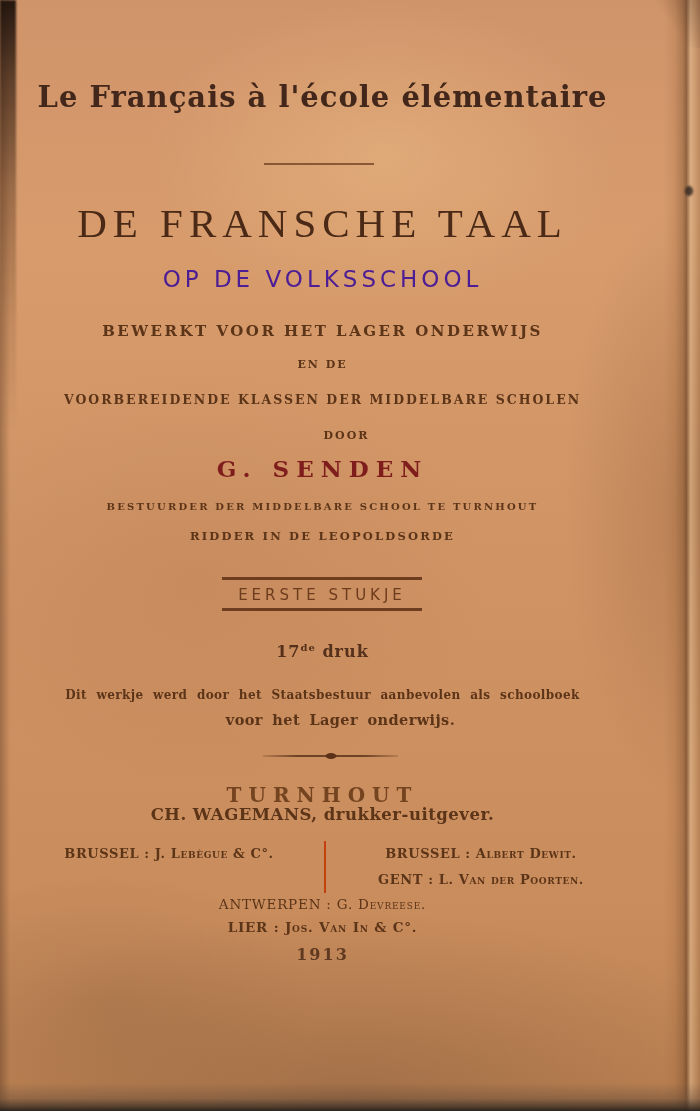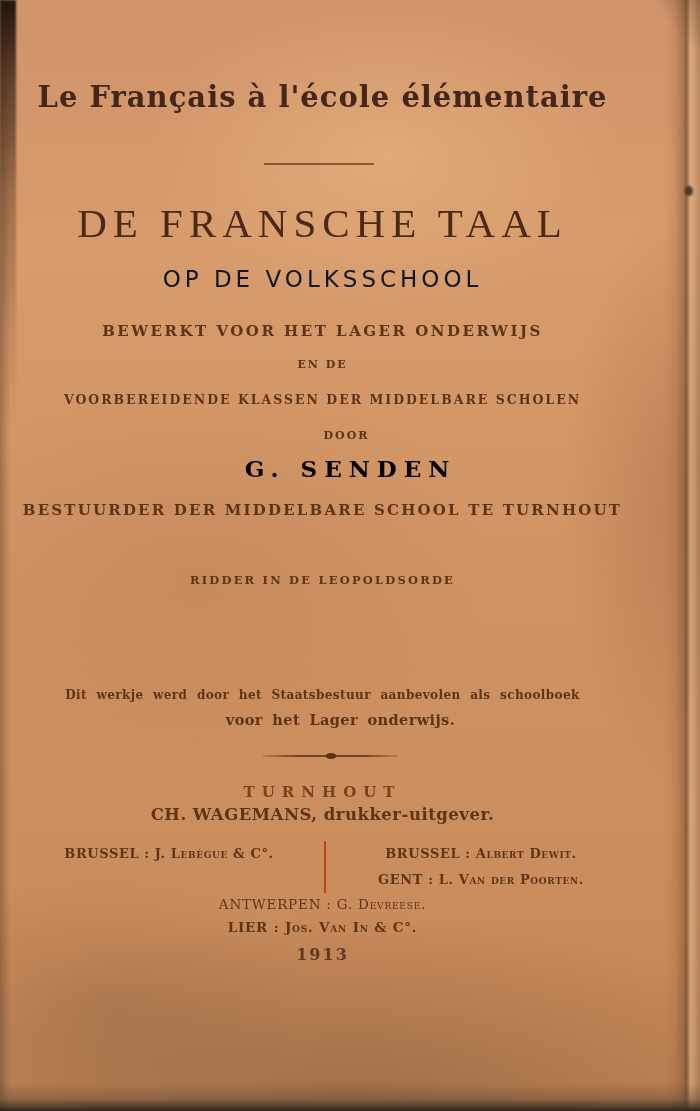"OP DE VOLKSSCHOOL" .book-subtitle { color: #0f172a -> #4c1d95 }
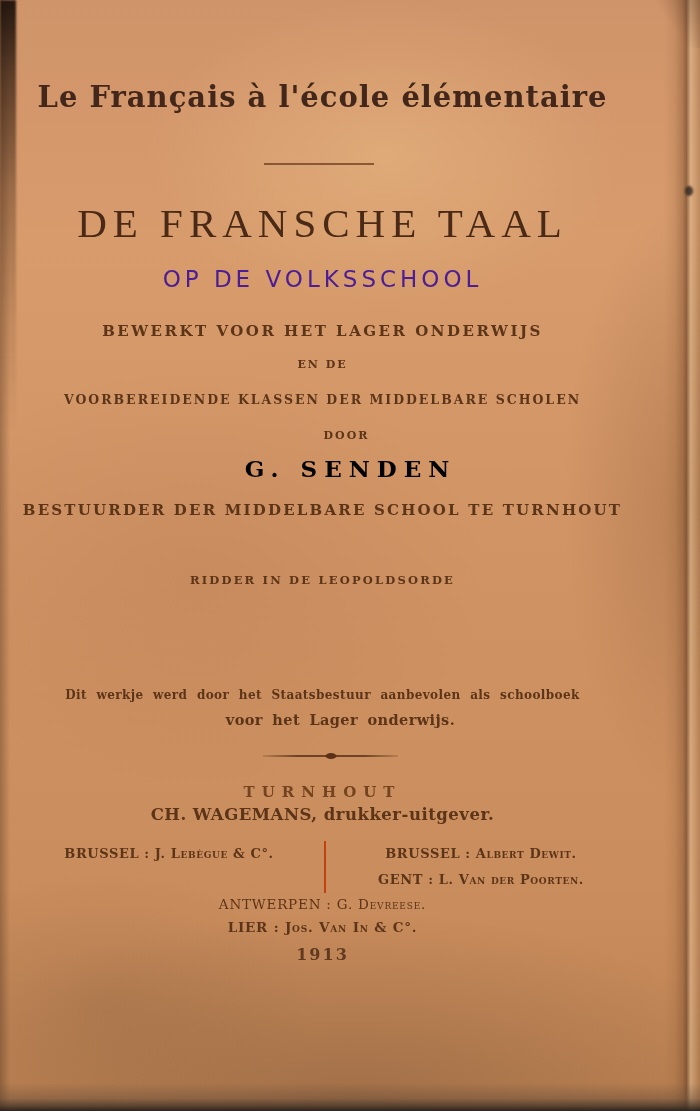"G. SENDEN" .author { color: #000000 -> #7f1d1d; padding-left: 28px -> none }
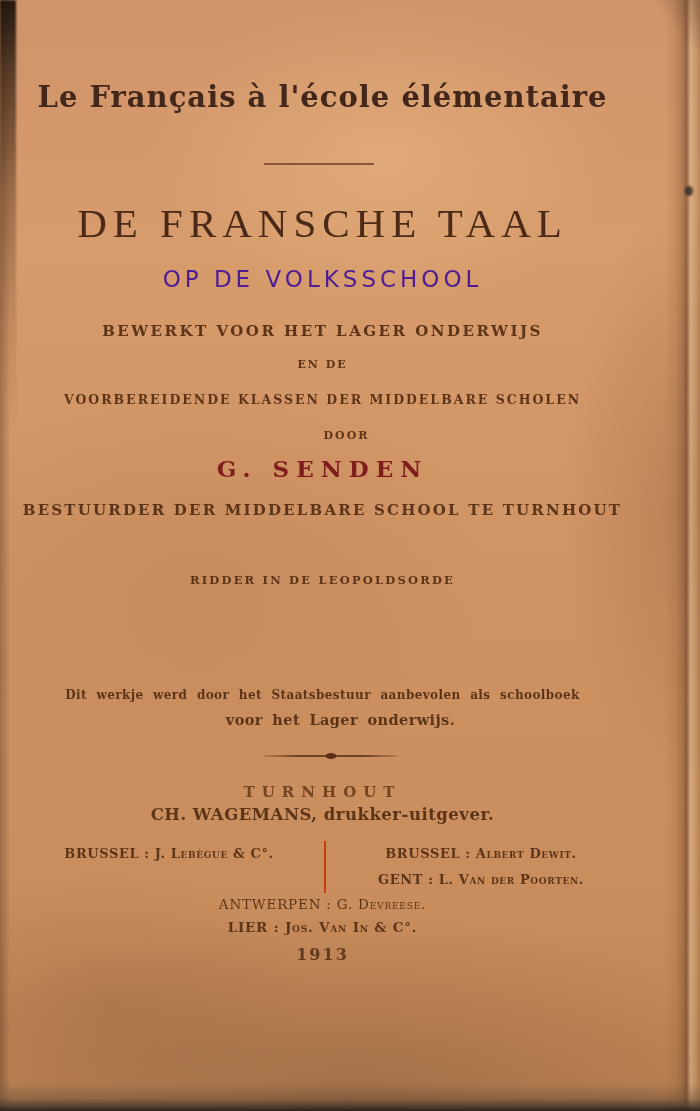"BESTUURDER DER MIDDELBARE SCHOOL TE" .auth-title-1 { font-size: 15px -> 10px }
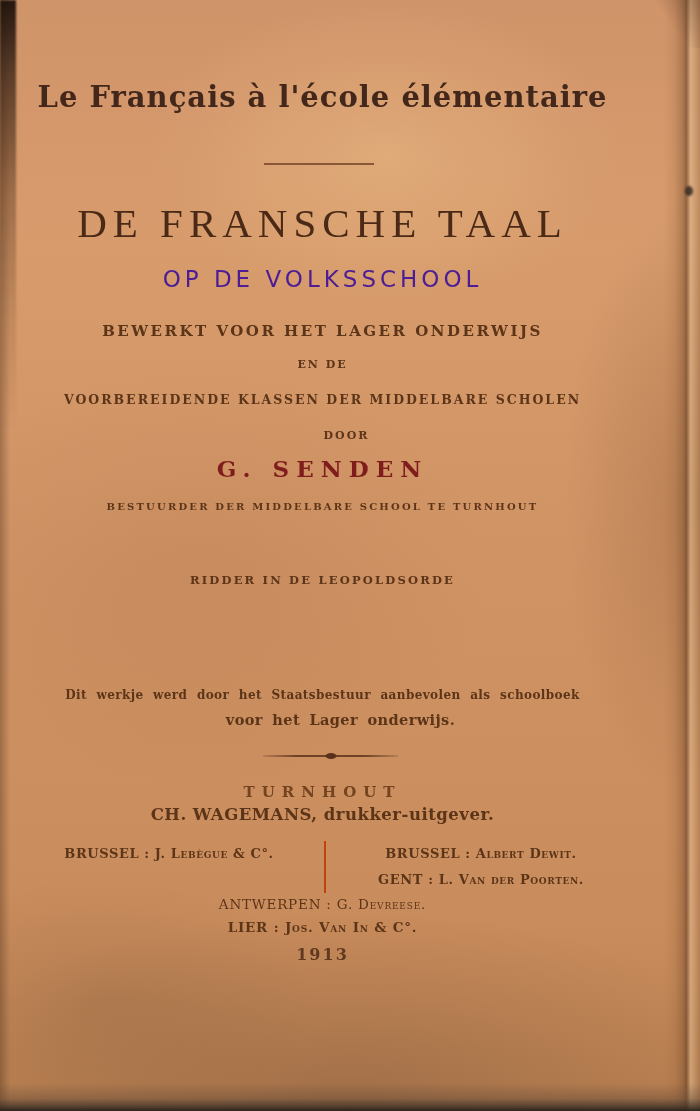"RIDDER IN DE LEOPOLDSORDE" .auth-title-2 { margin-top: 44px -> none }
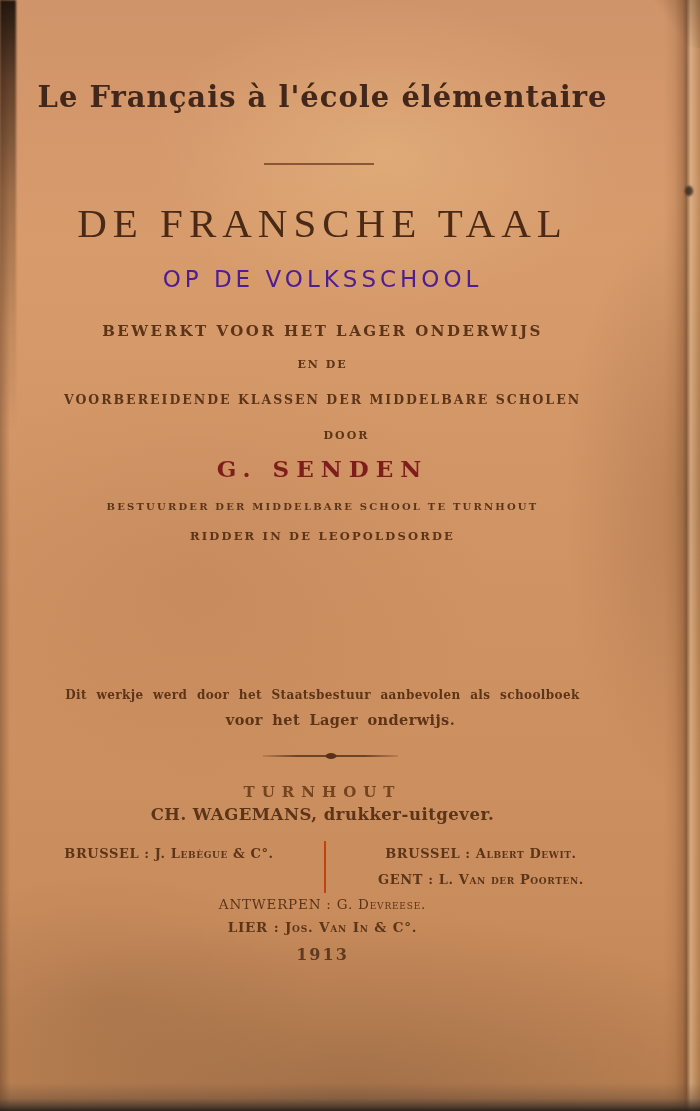"EERSTE STUKJE" div.part-box { html: none -> <div> <span>EERSTE STUKJE</span> </div> }
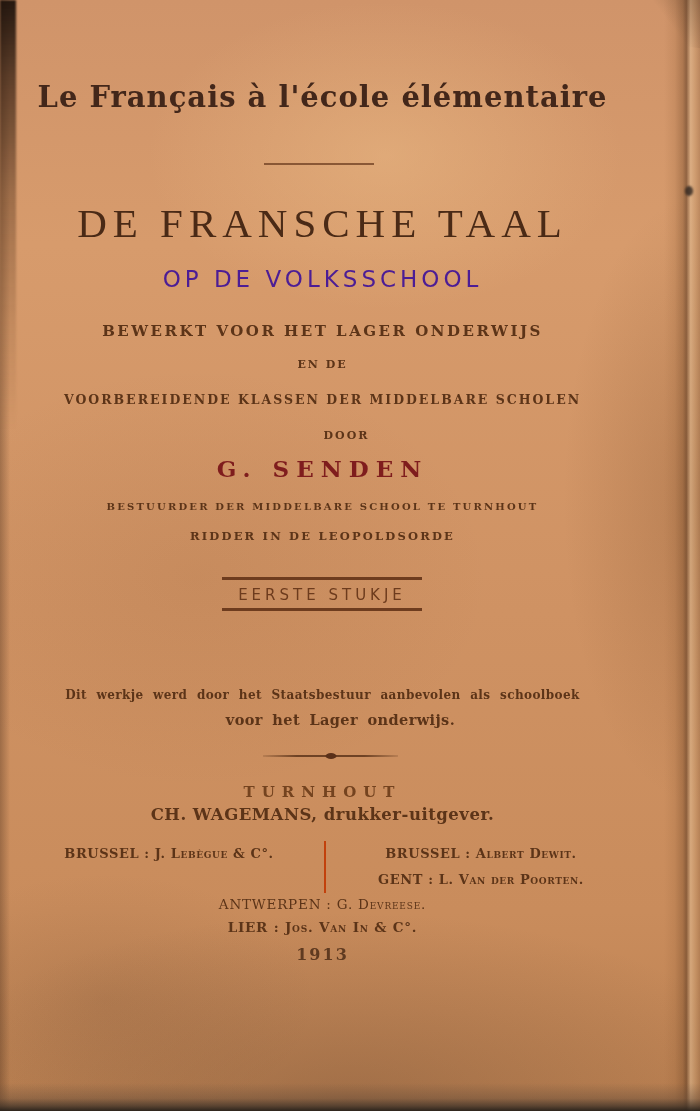"17de druk" div.line { html: none -> <div><span>17</span><sup>de</sup> <span>druk</span></div> }
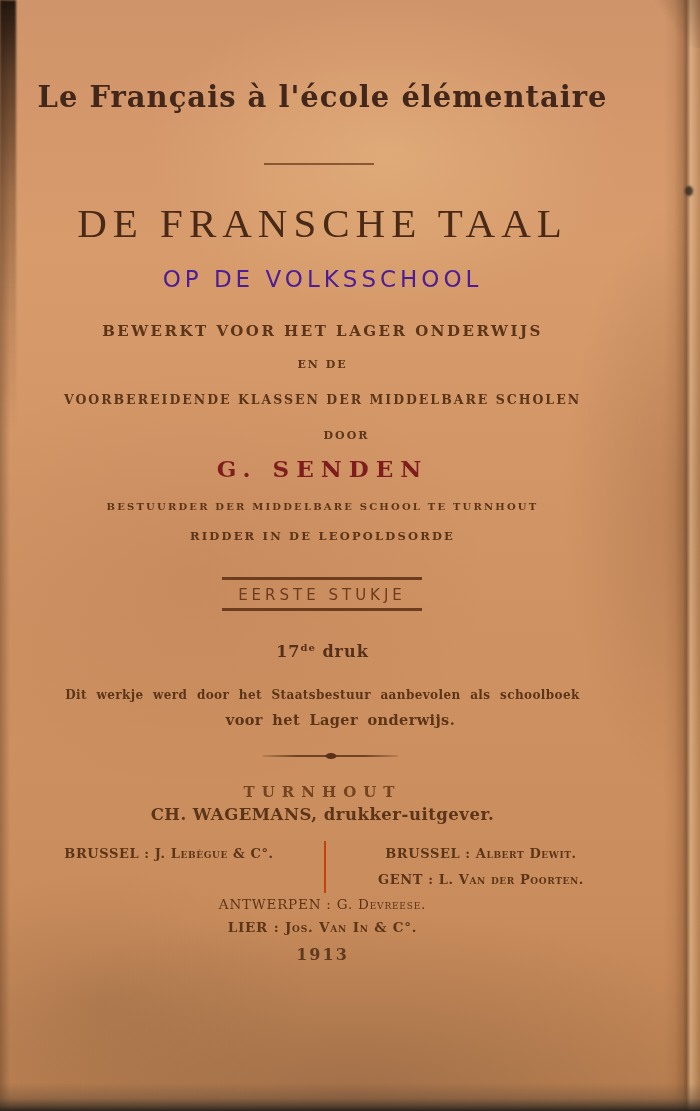"TURNHOUT" .imprint-city { font-size: 15px -> 20px }
